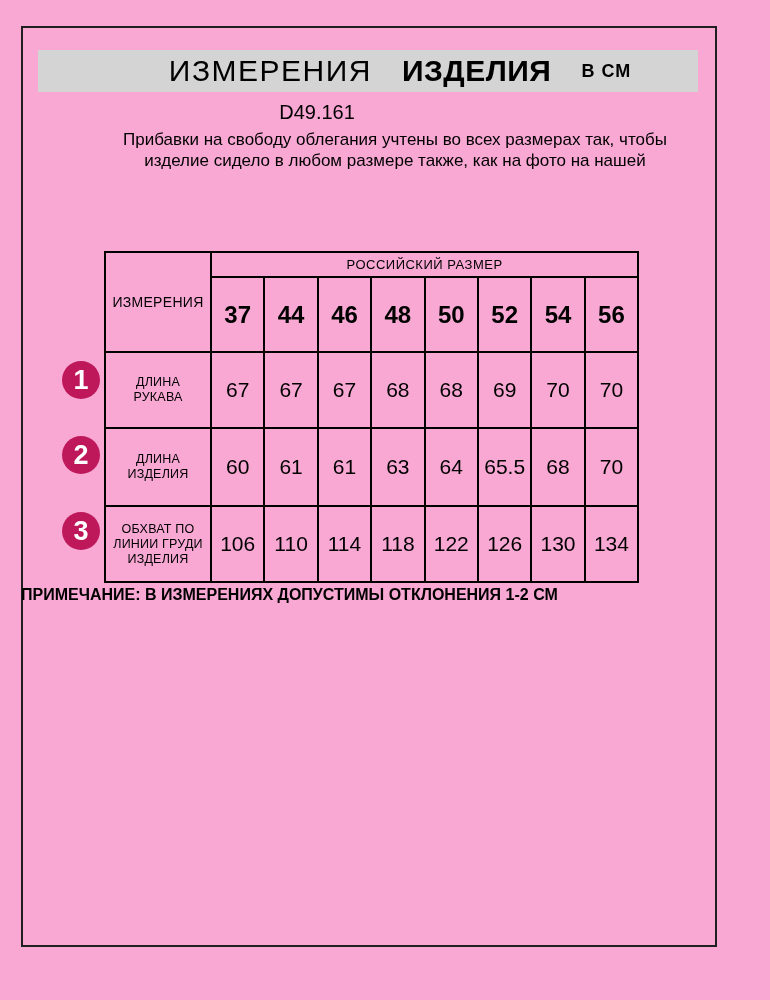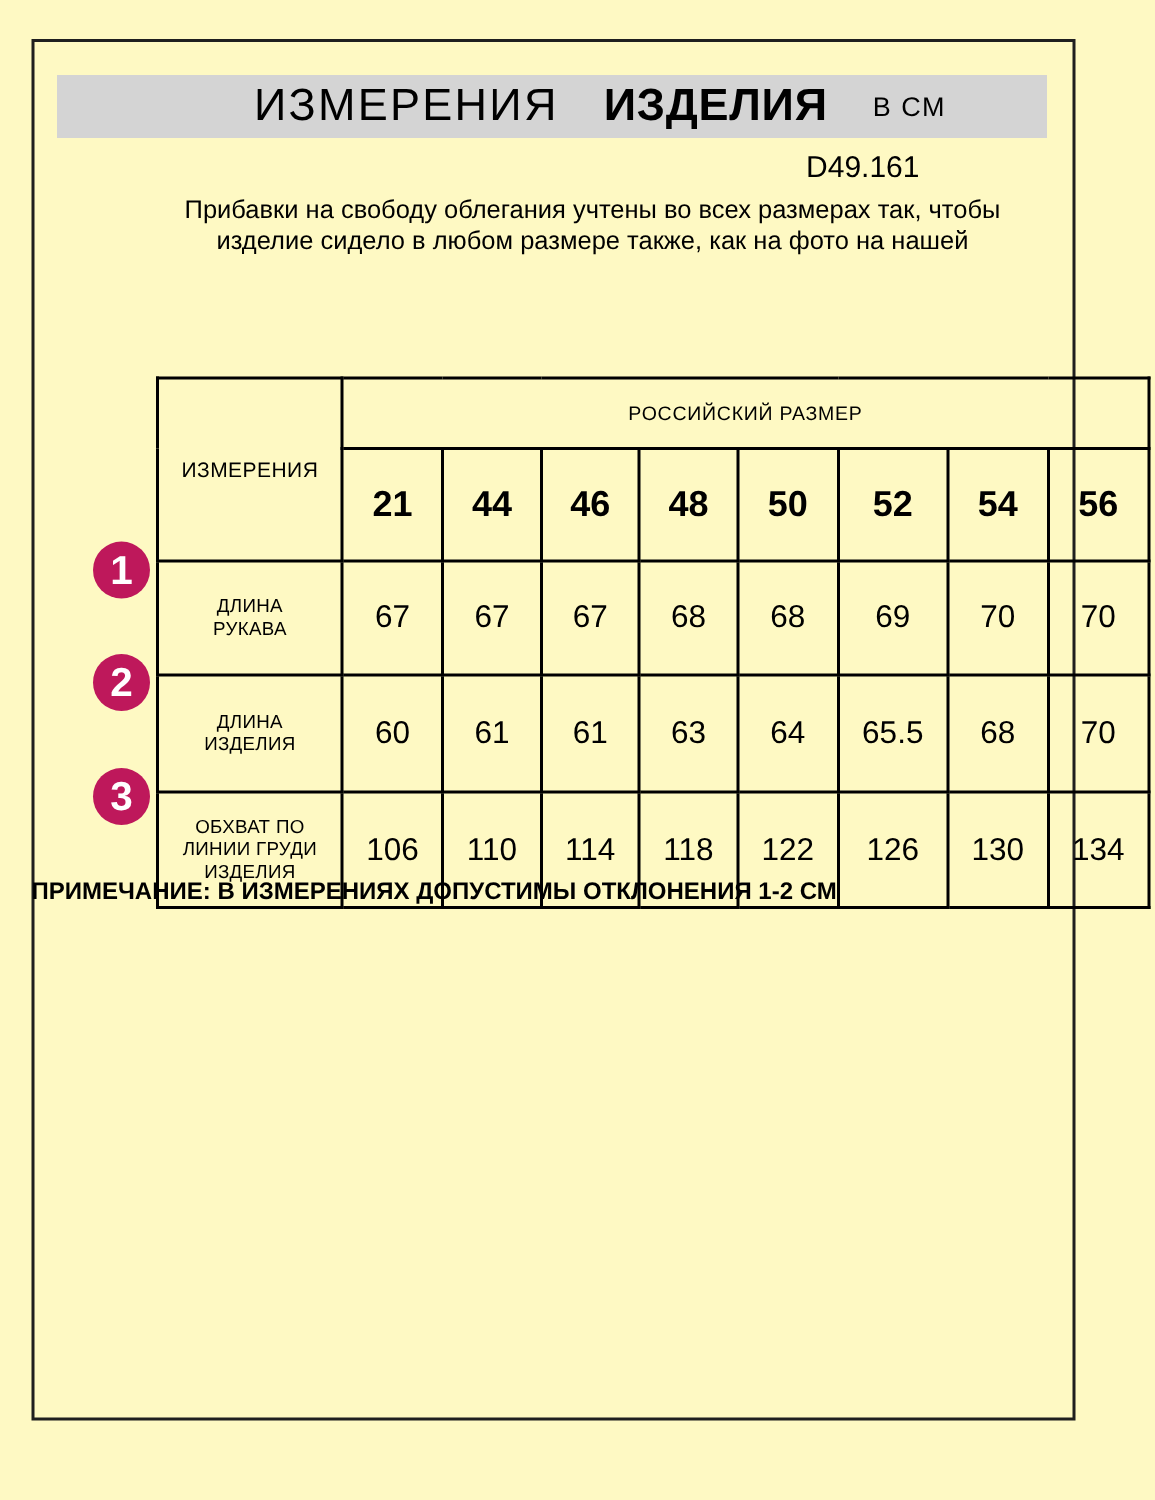"ИЗМЕРЕНИЯ" .page { background: #fef9c3 -> #f9a8d4 }
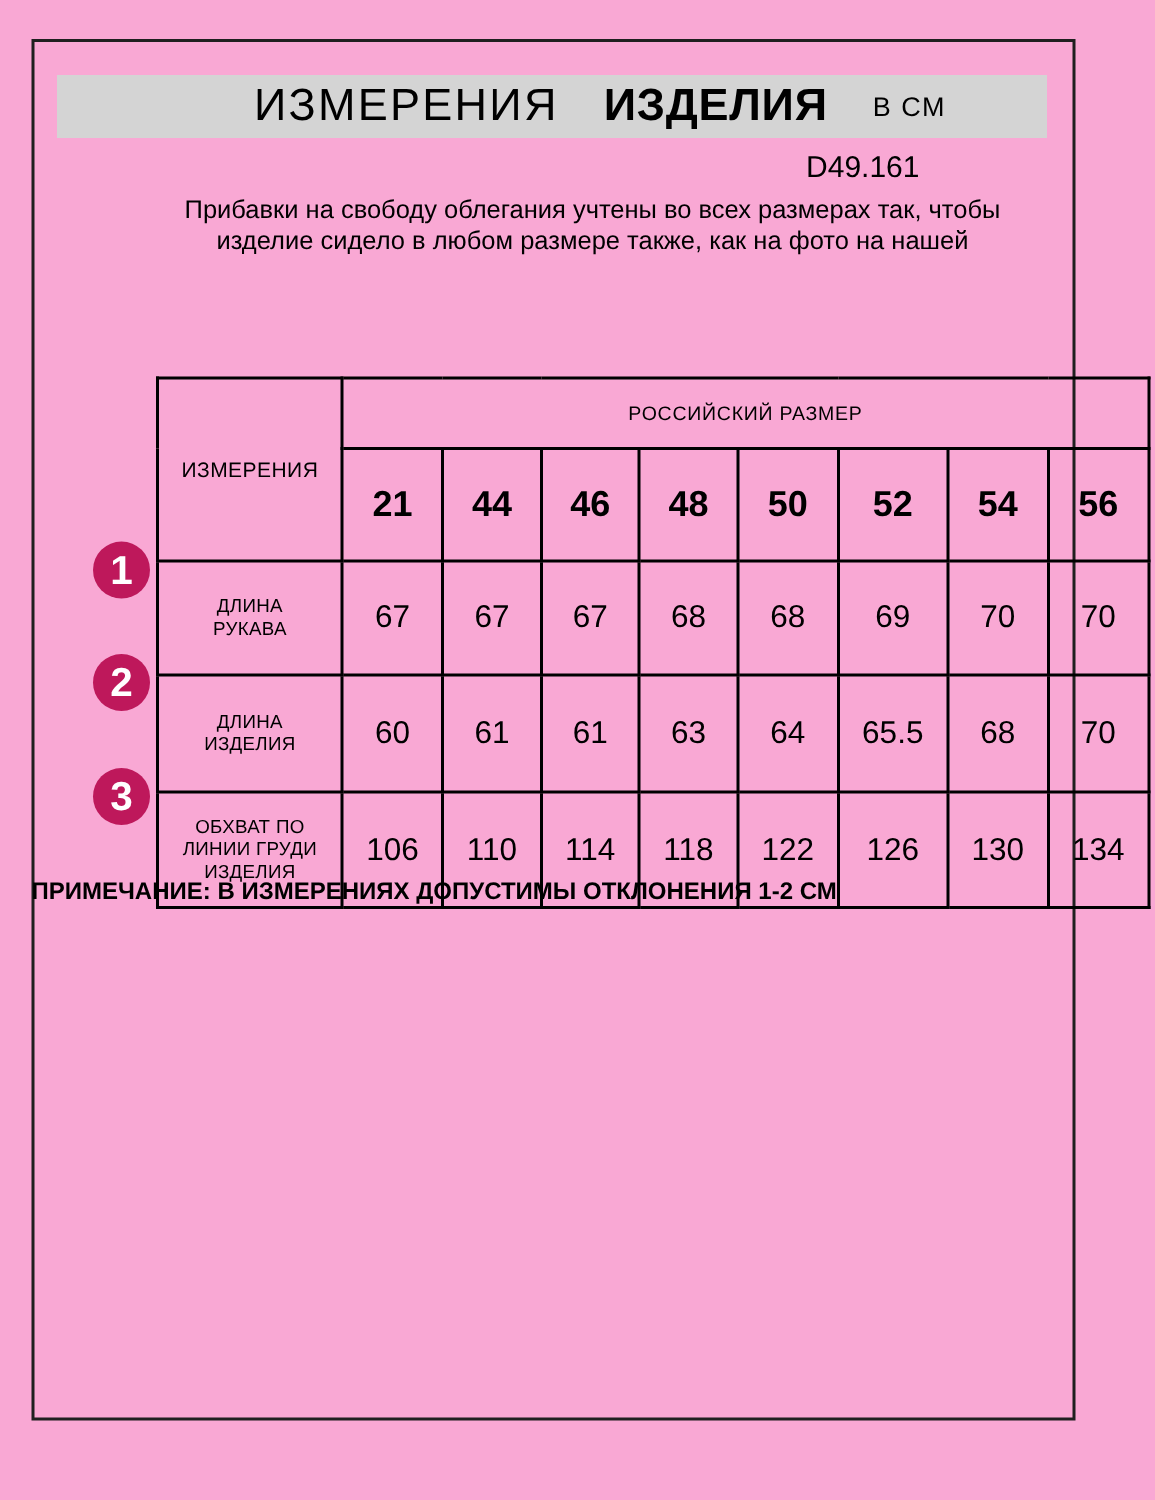"В СМ" .title-unit { font-weight: 400 -> 700 }
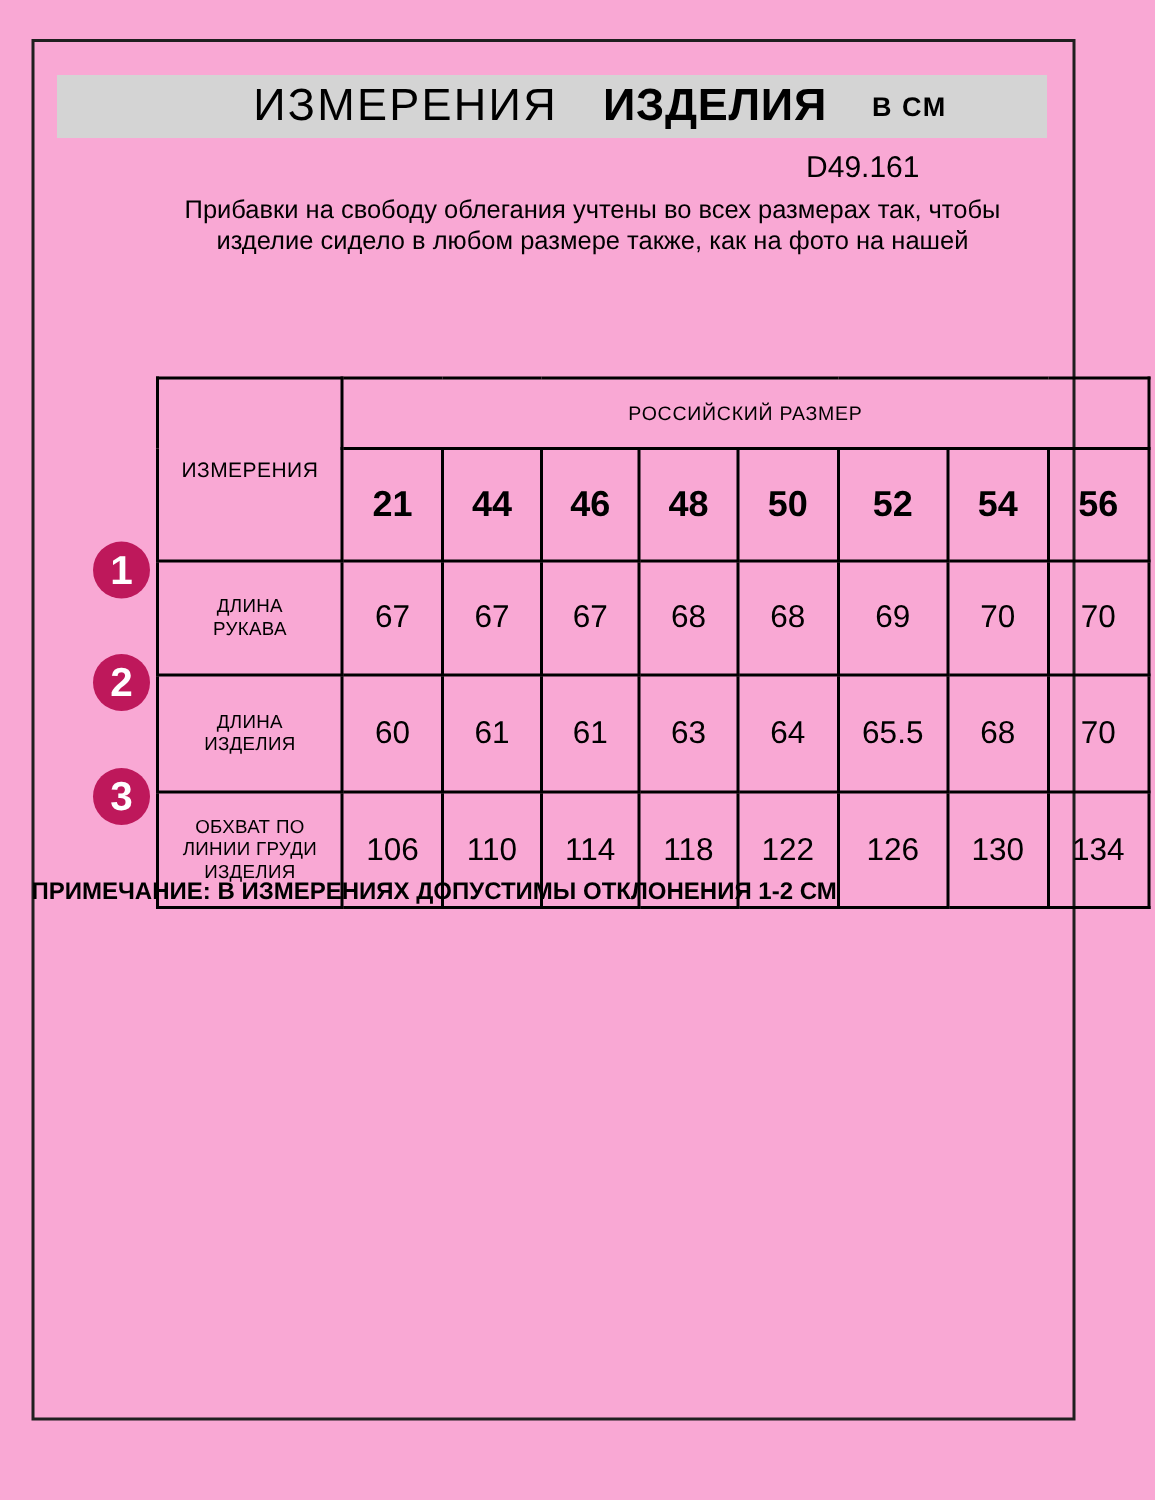"D49.161" .model-code { text-align: right -> center }
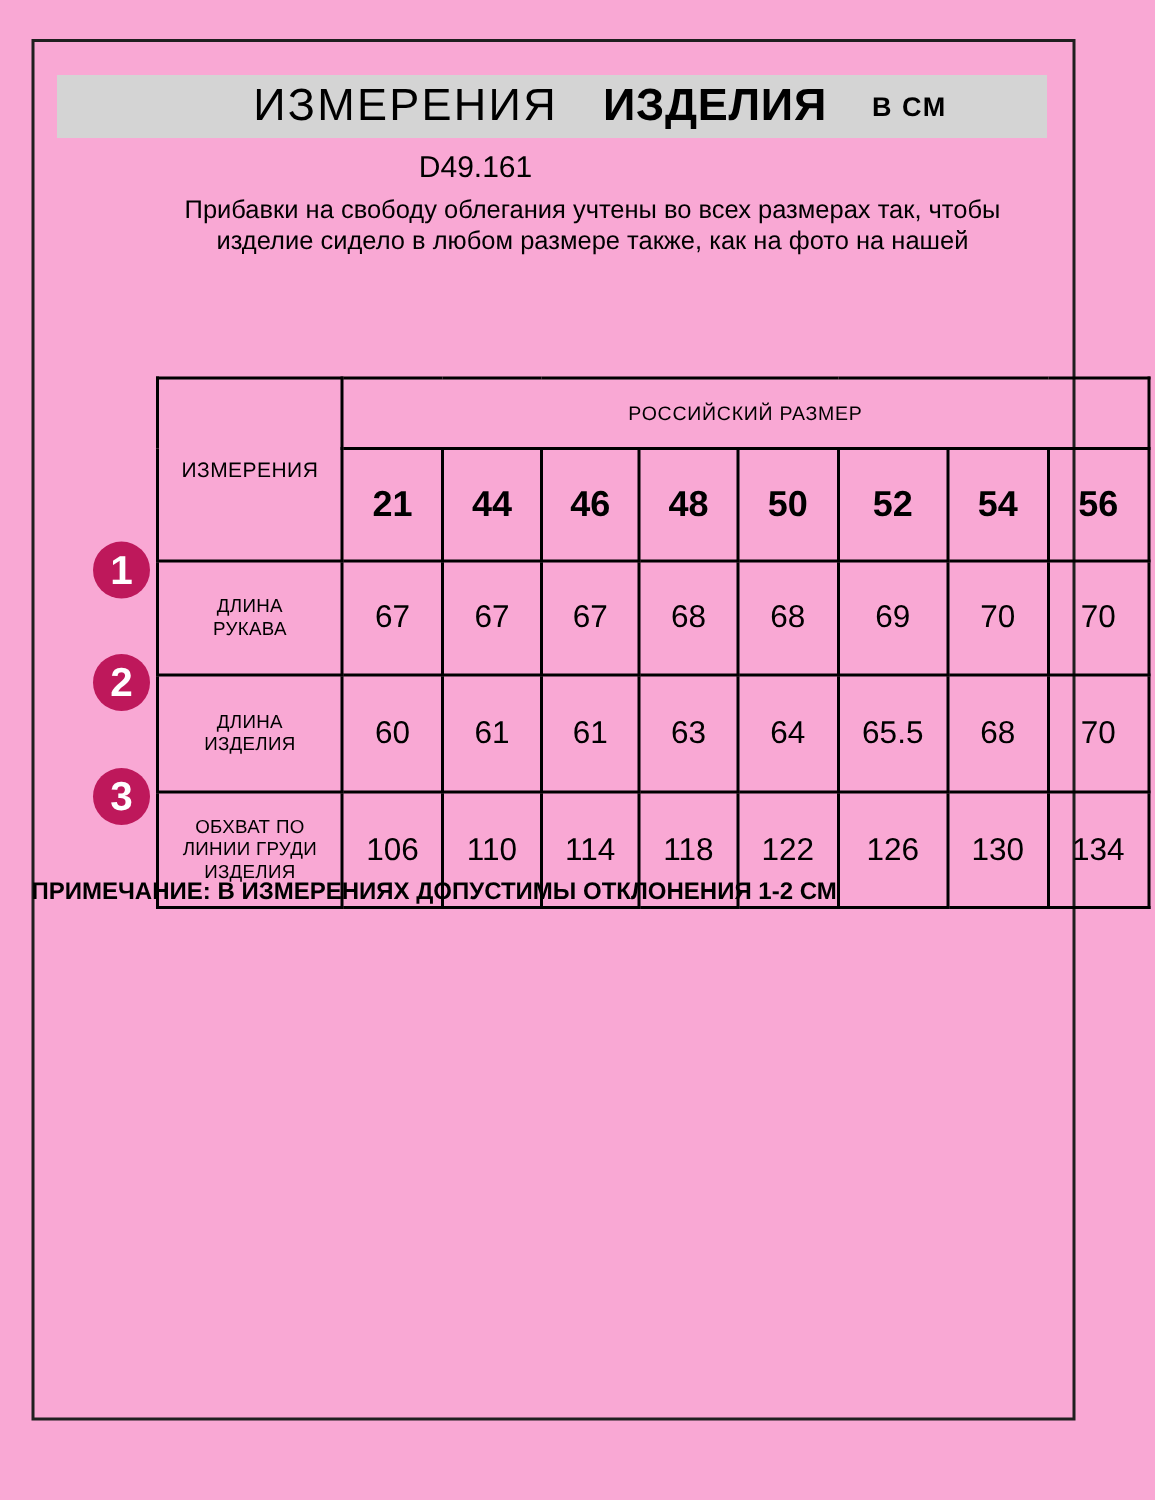"РОССИЙСКИЙ РАЗМЕР" table.size-table td { padding: 15px -> 4px }
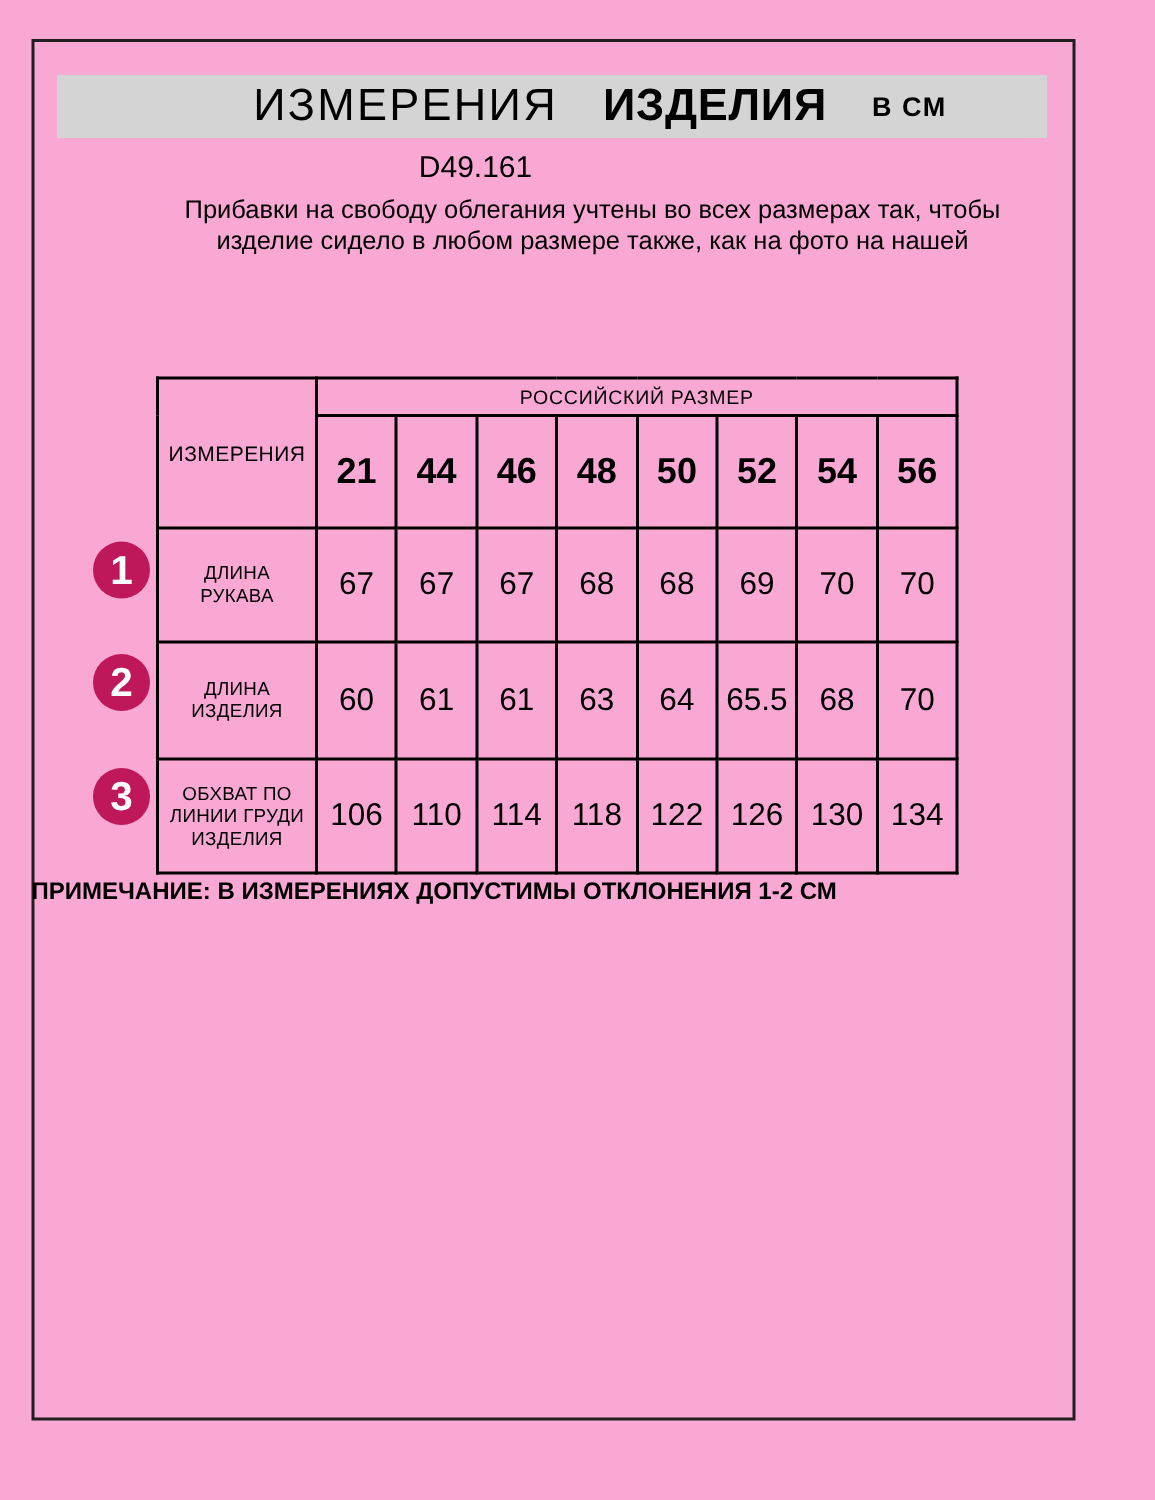"21" td.size-cell { text: 21 -> 37 }
